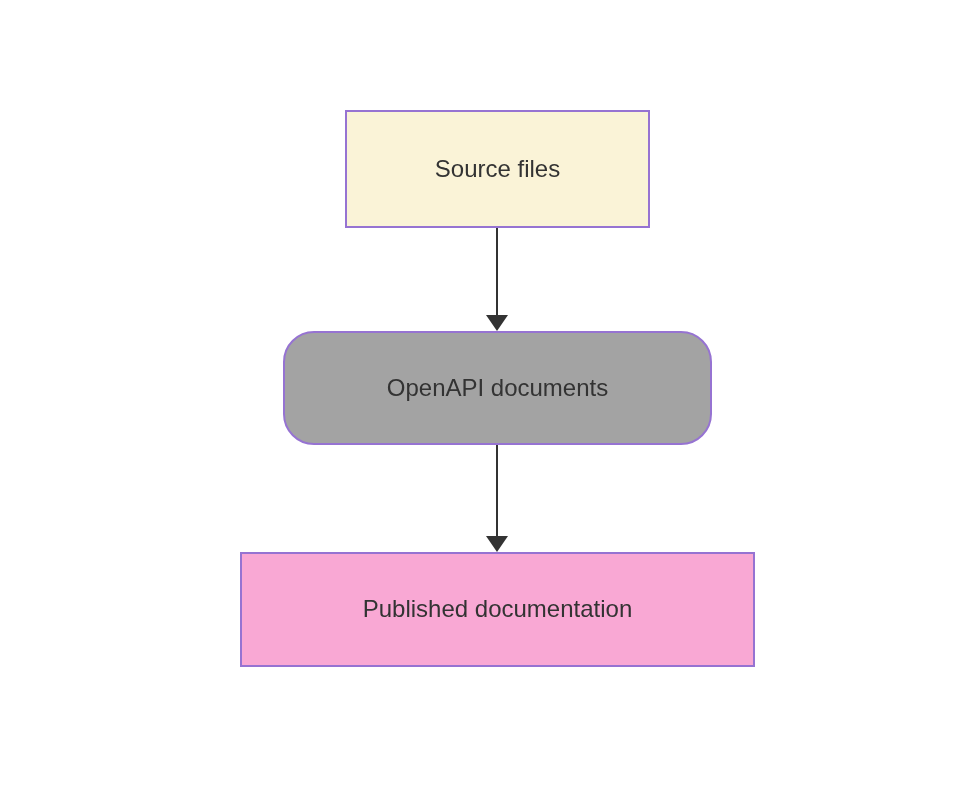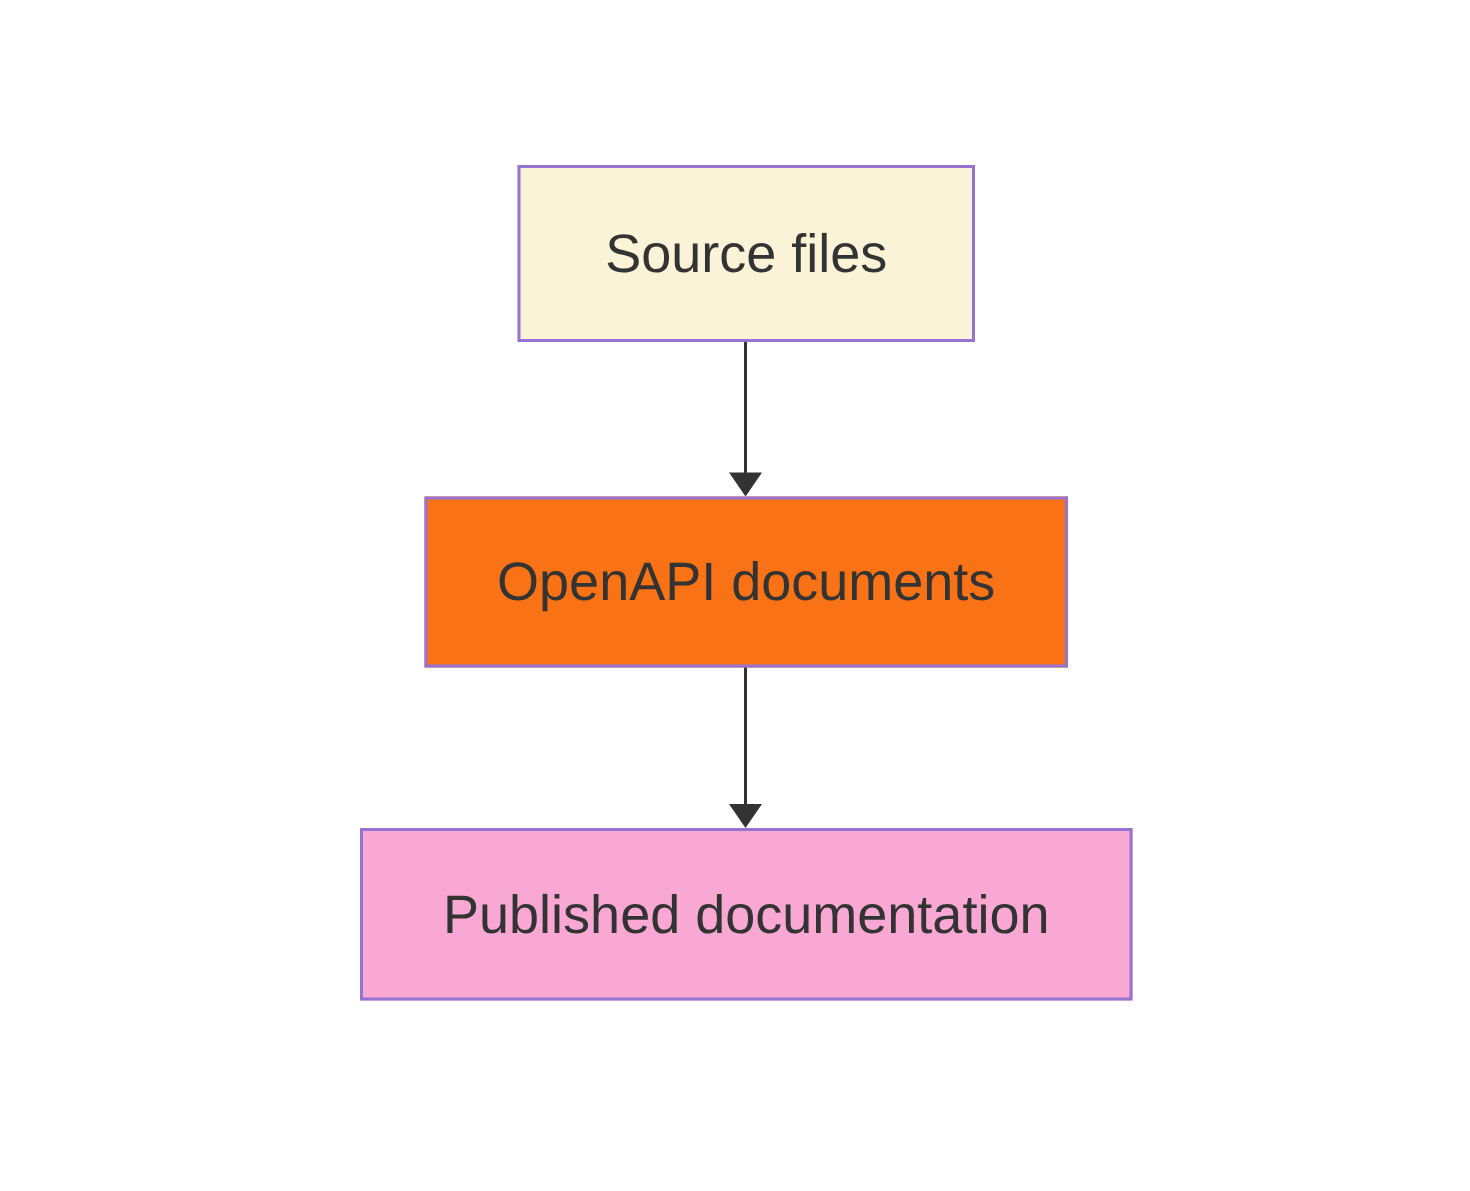"Source files" .node .label { font-size: 36px -> 24px }
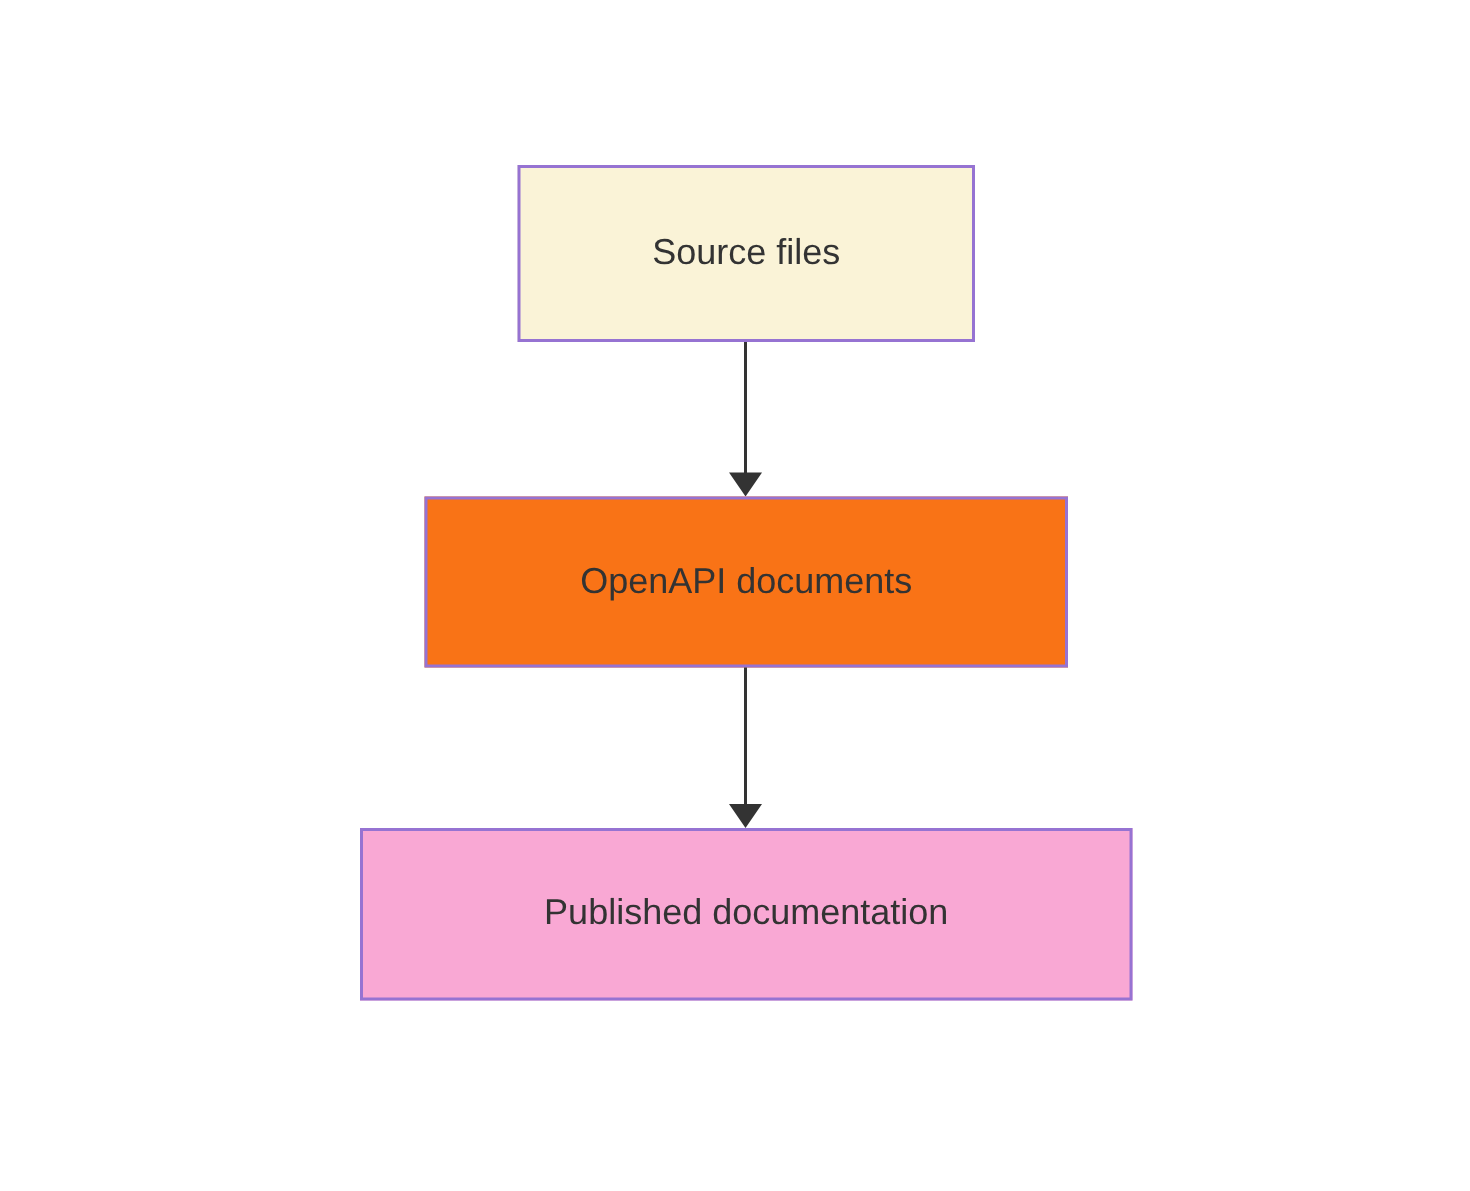"OpenAPI documents" div.node { background-color: #f97316 -> #a3a3a3; border-radius: none -> 31px }
